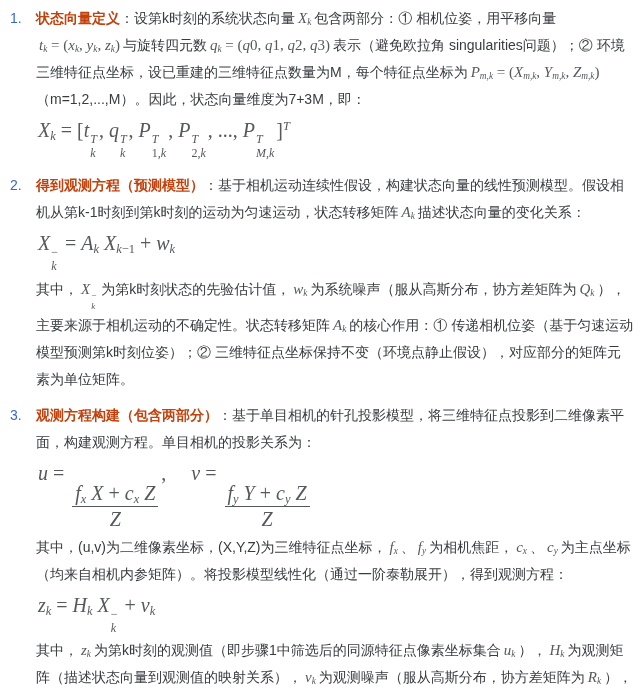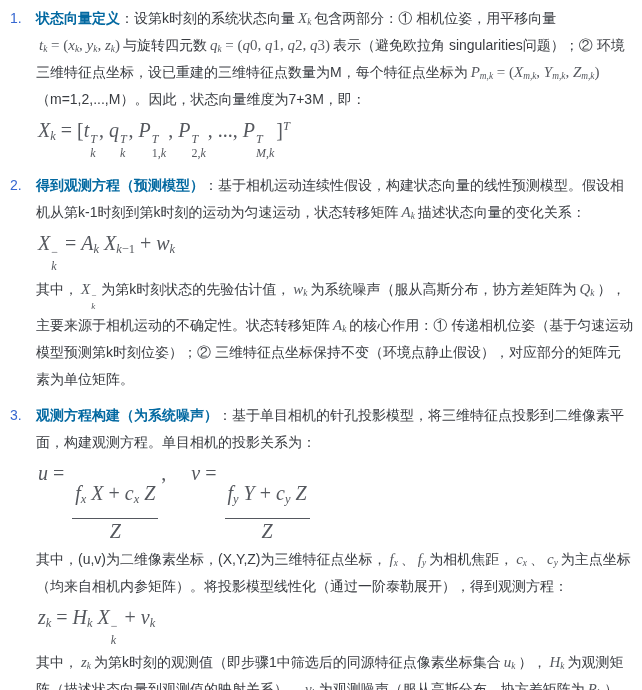"状态向量定义" .lead { color: #0369a1 -> #c2410c }
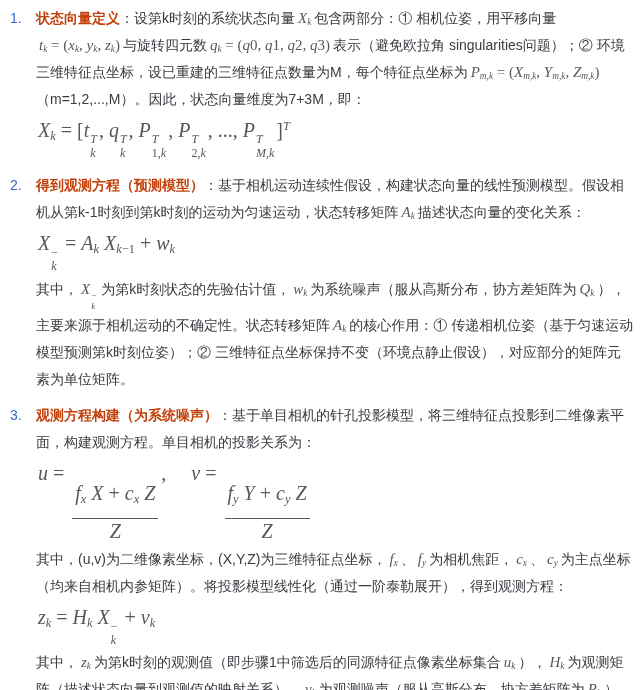"观测方程构建（为系统噪声）" strong.lead { text: 为系统噪声 -> 包含两部分 }
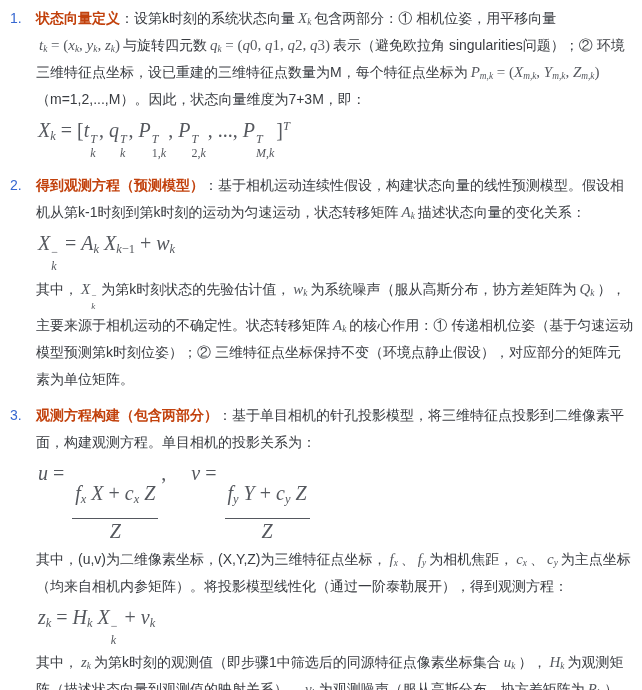"fx X + cx Z" .mfrac { gap: 12px -> none }
